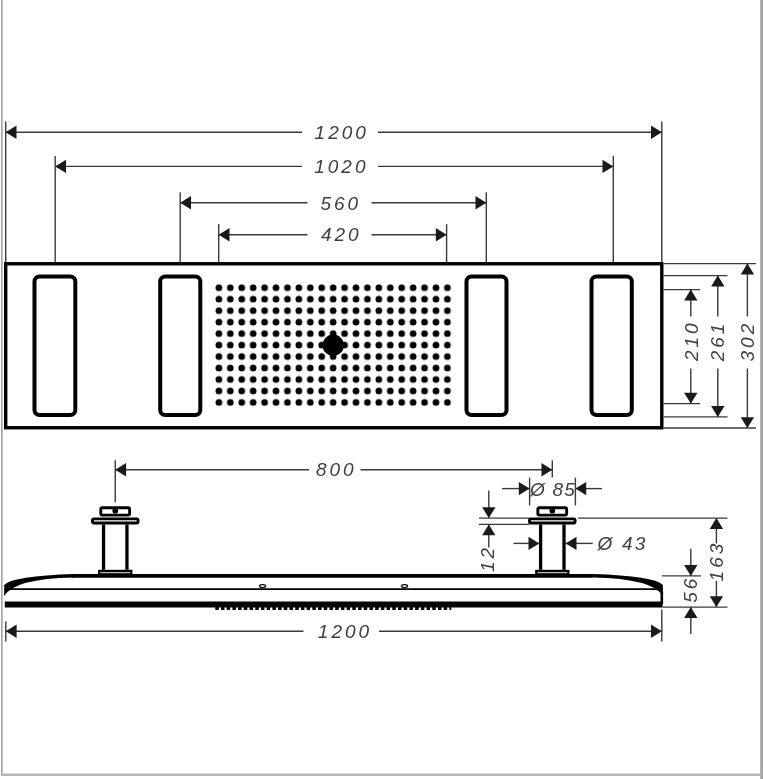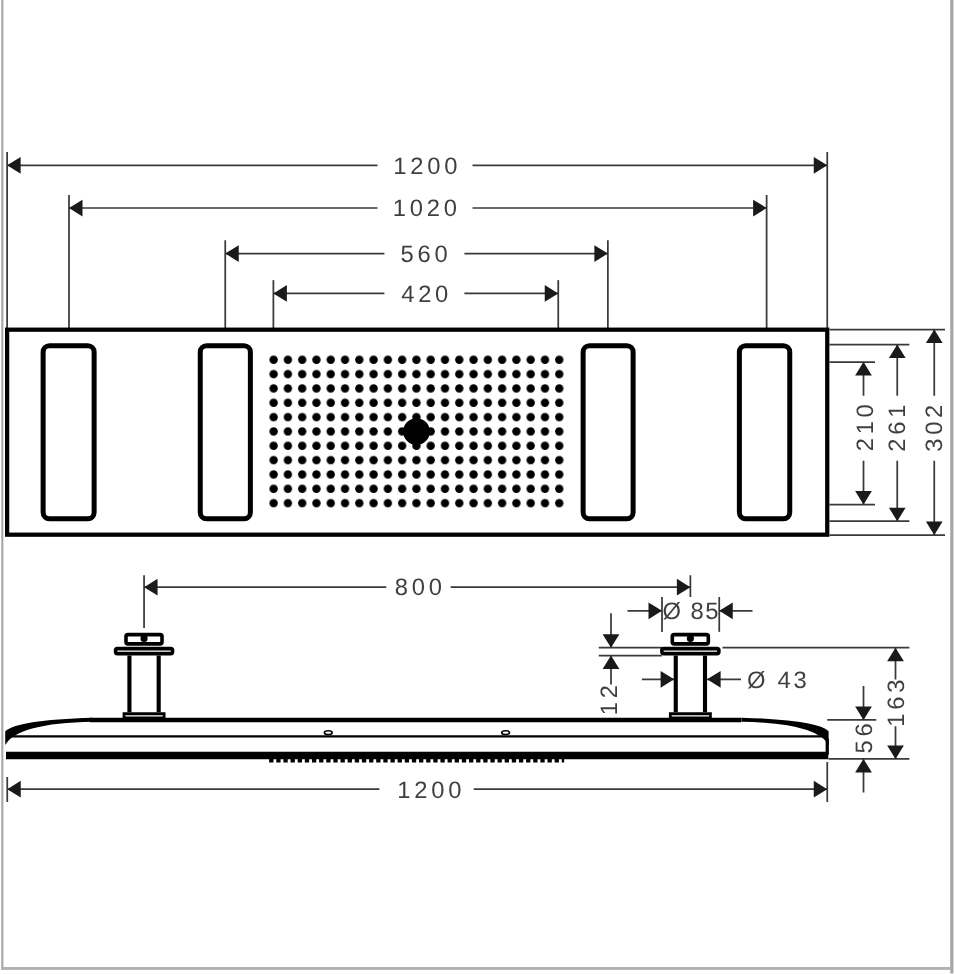"1200" .page { font-style: none -> italic }
